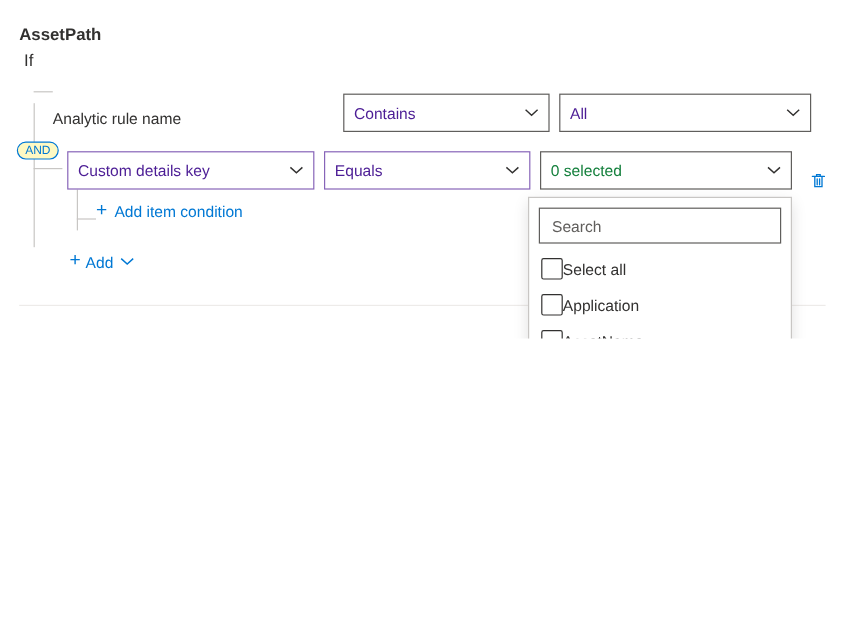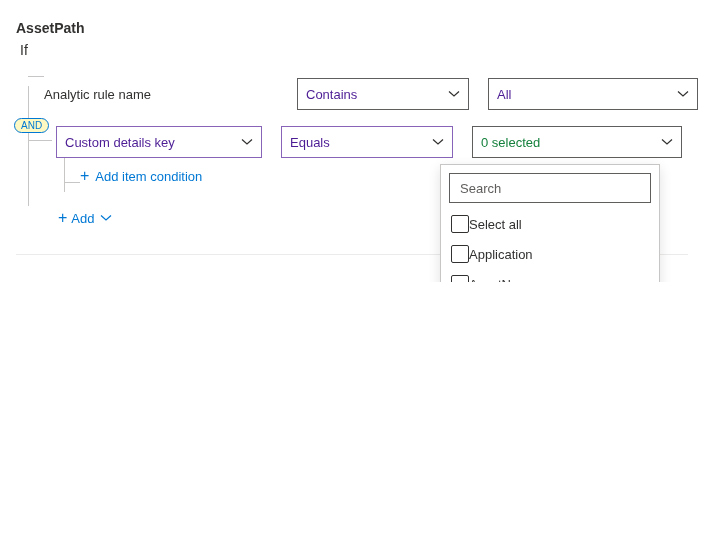"Analytic rule name" .row { align-items: center -> flex-end; gap: 19px -> 8px }
